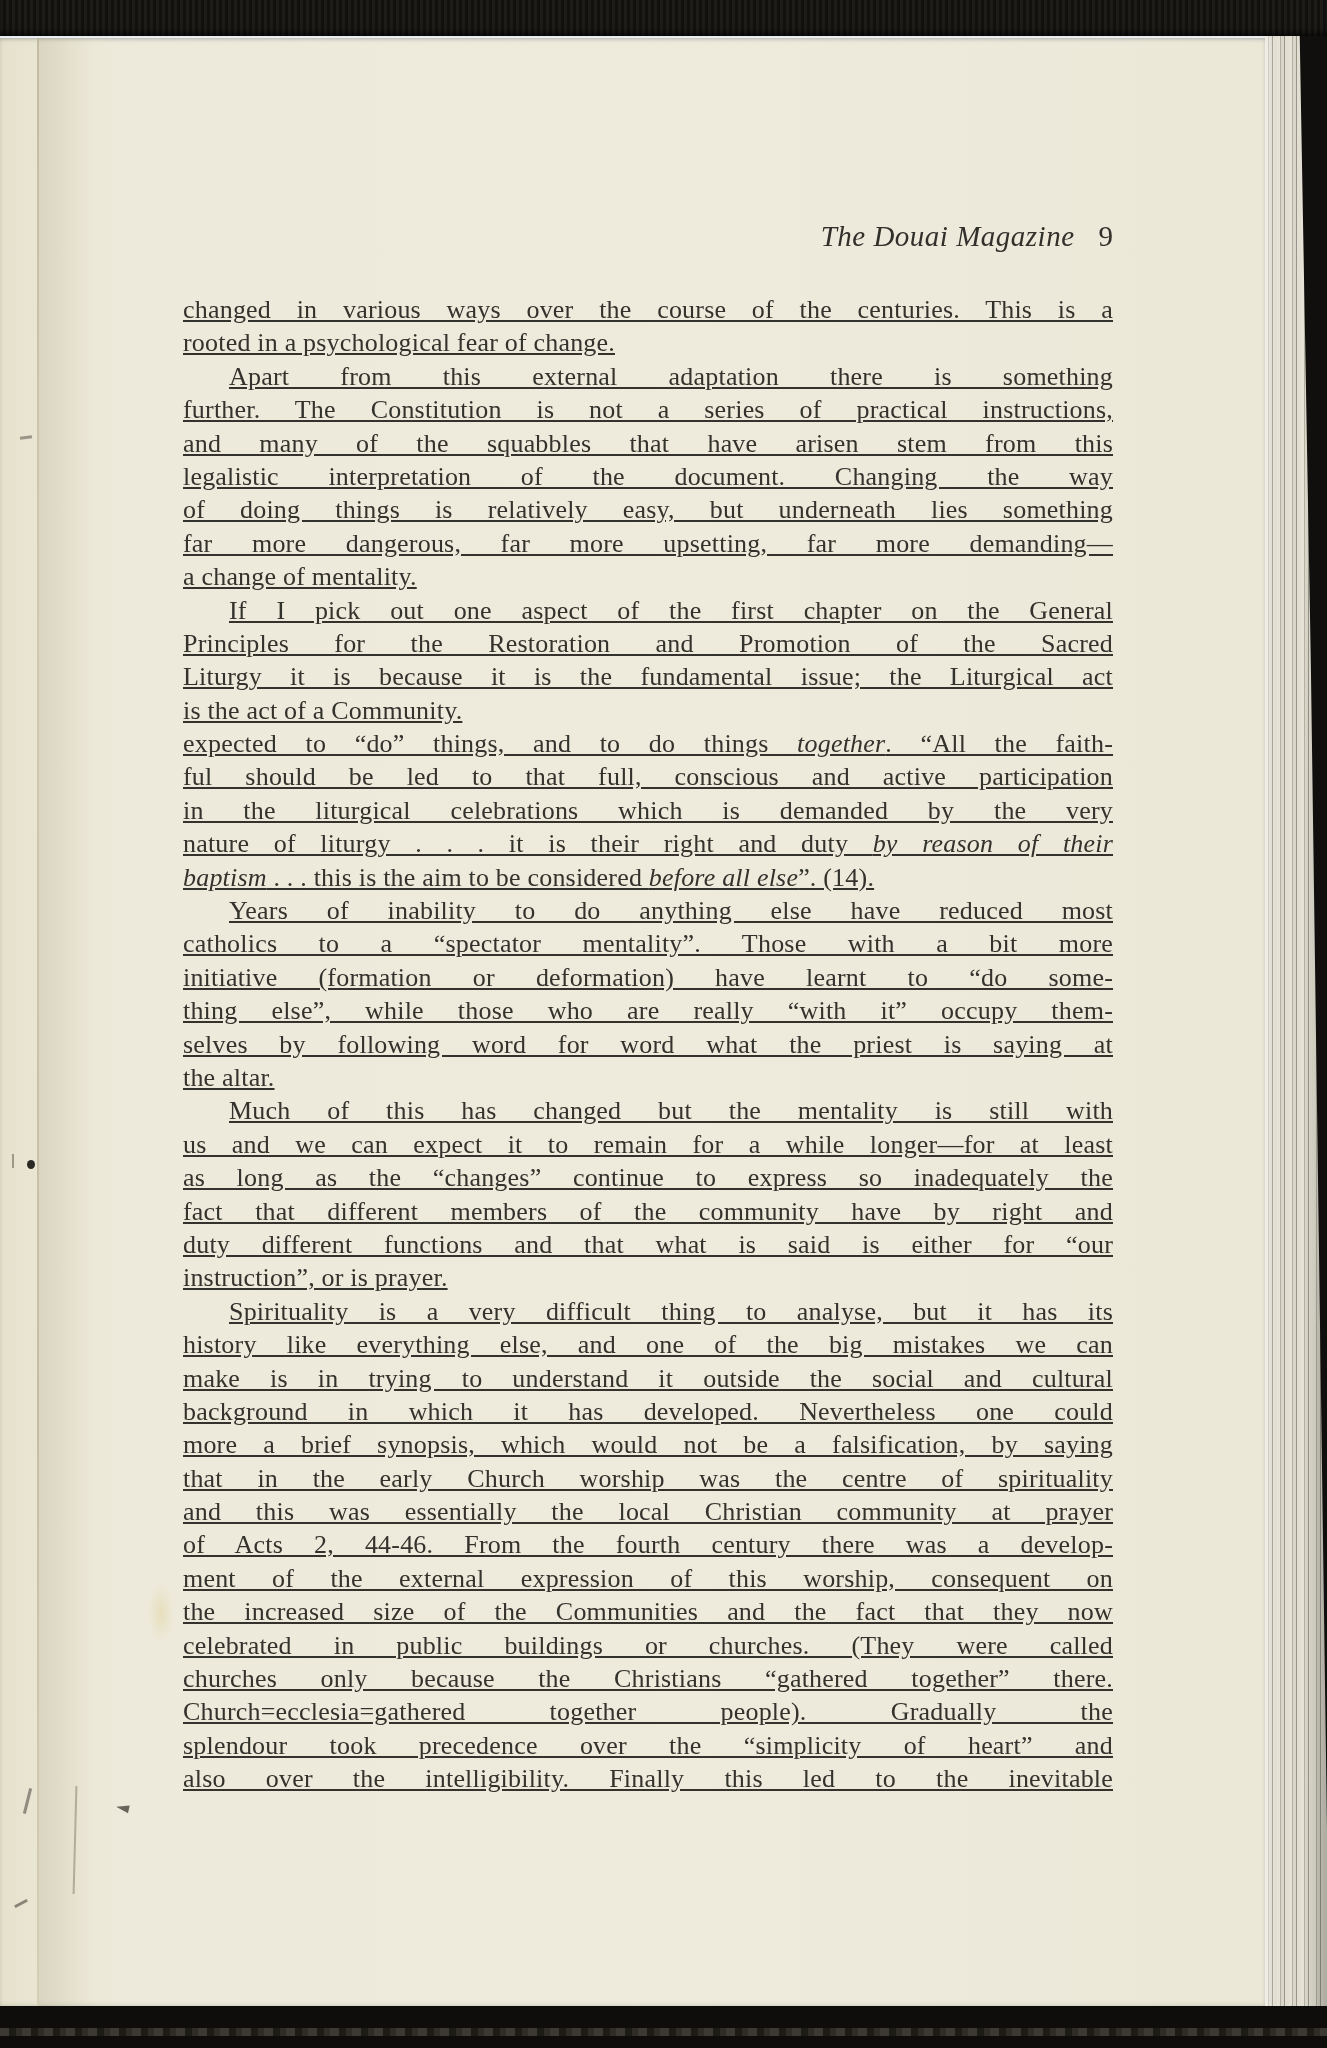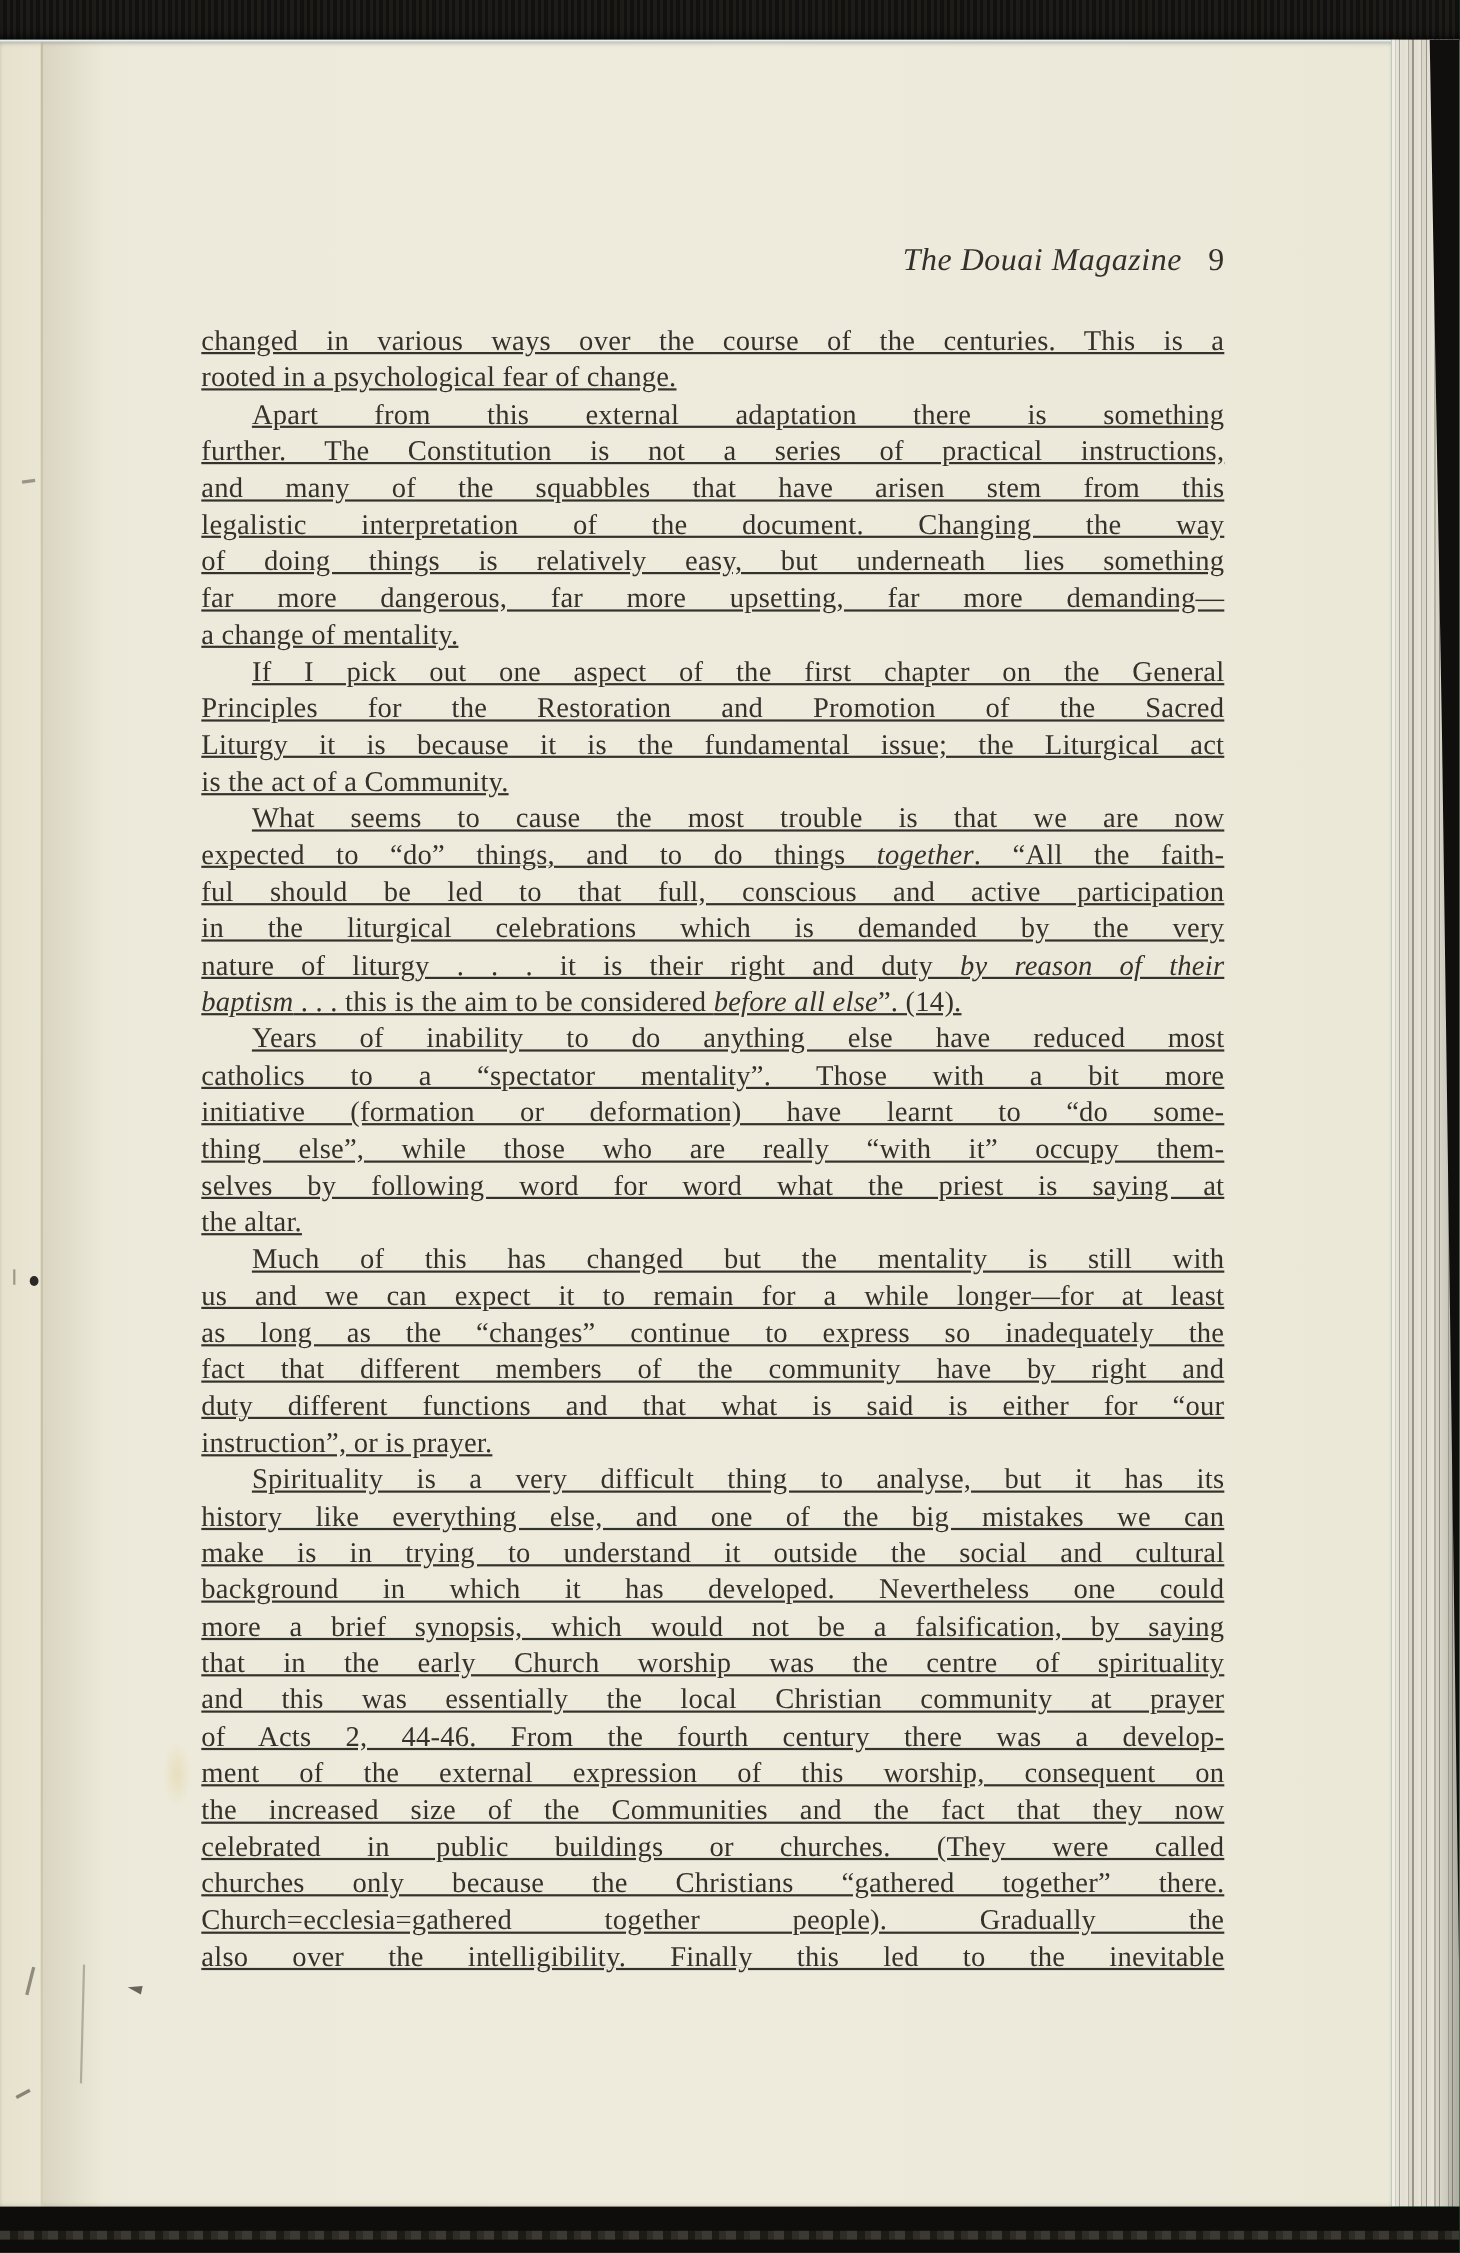"What seems to cause the" div.tline { html: <div><span>What seems to cause the most trouble is that we are now</span></div> -> none }
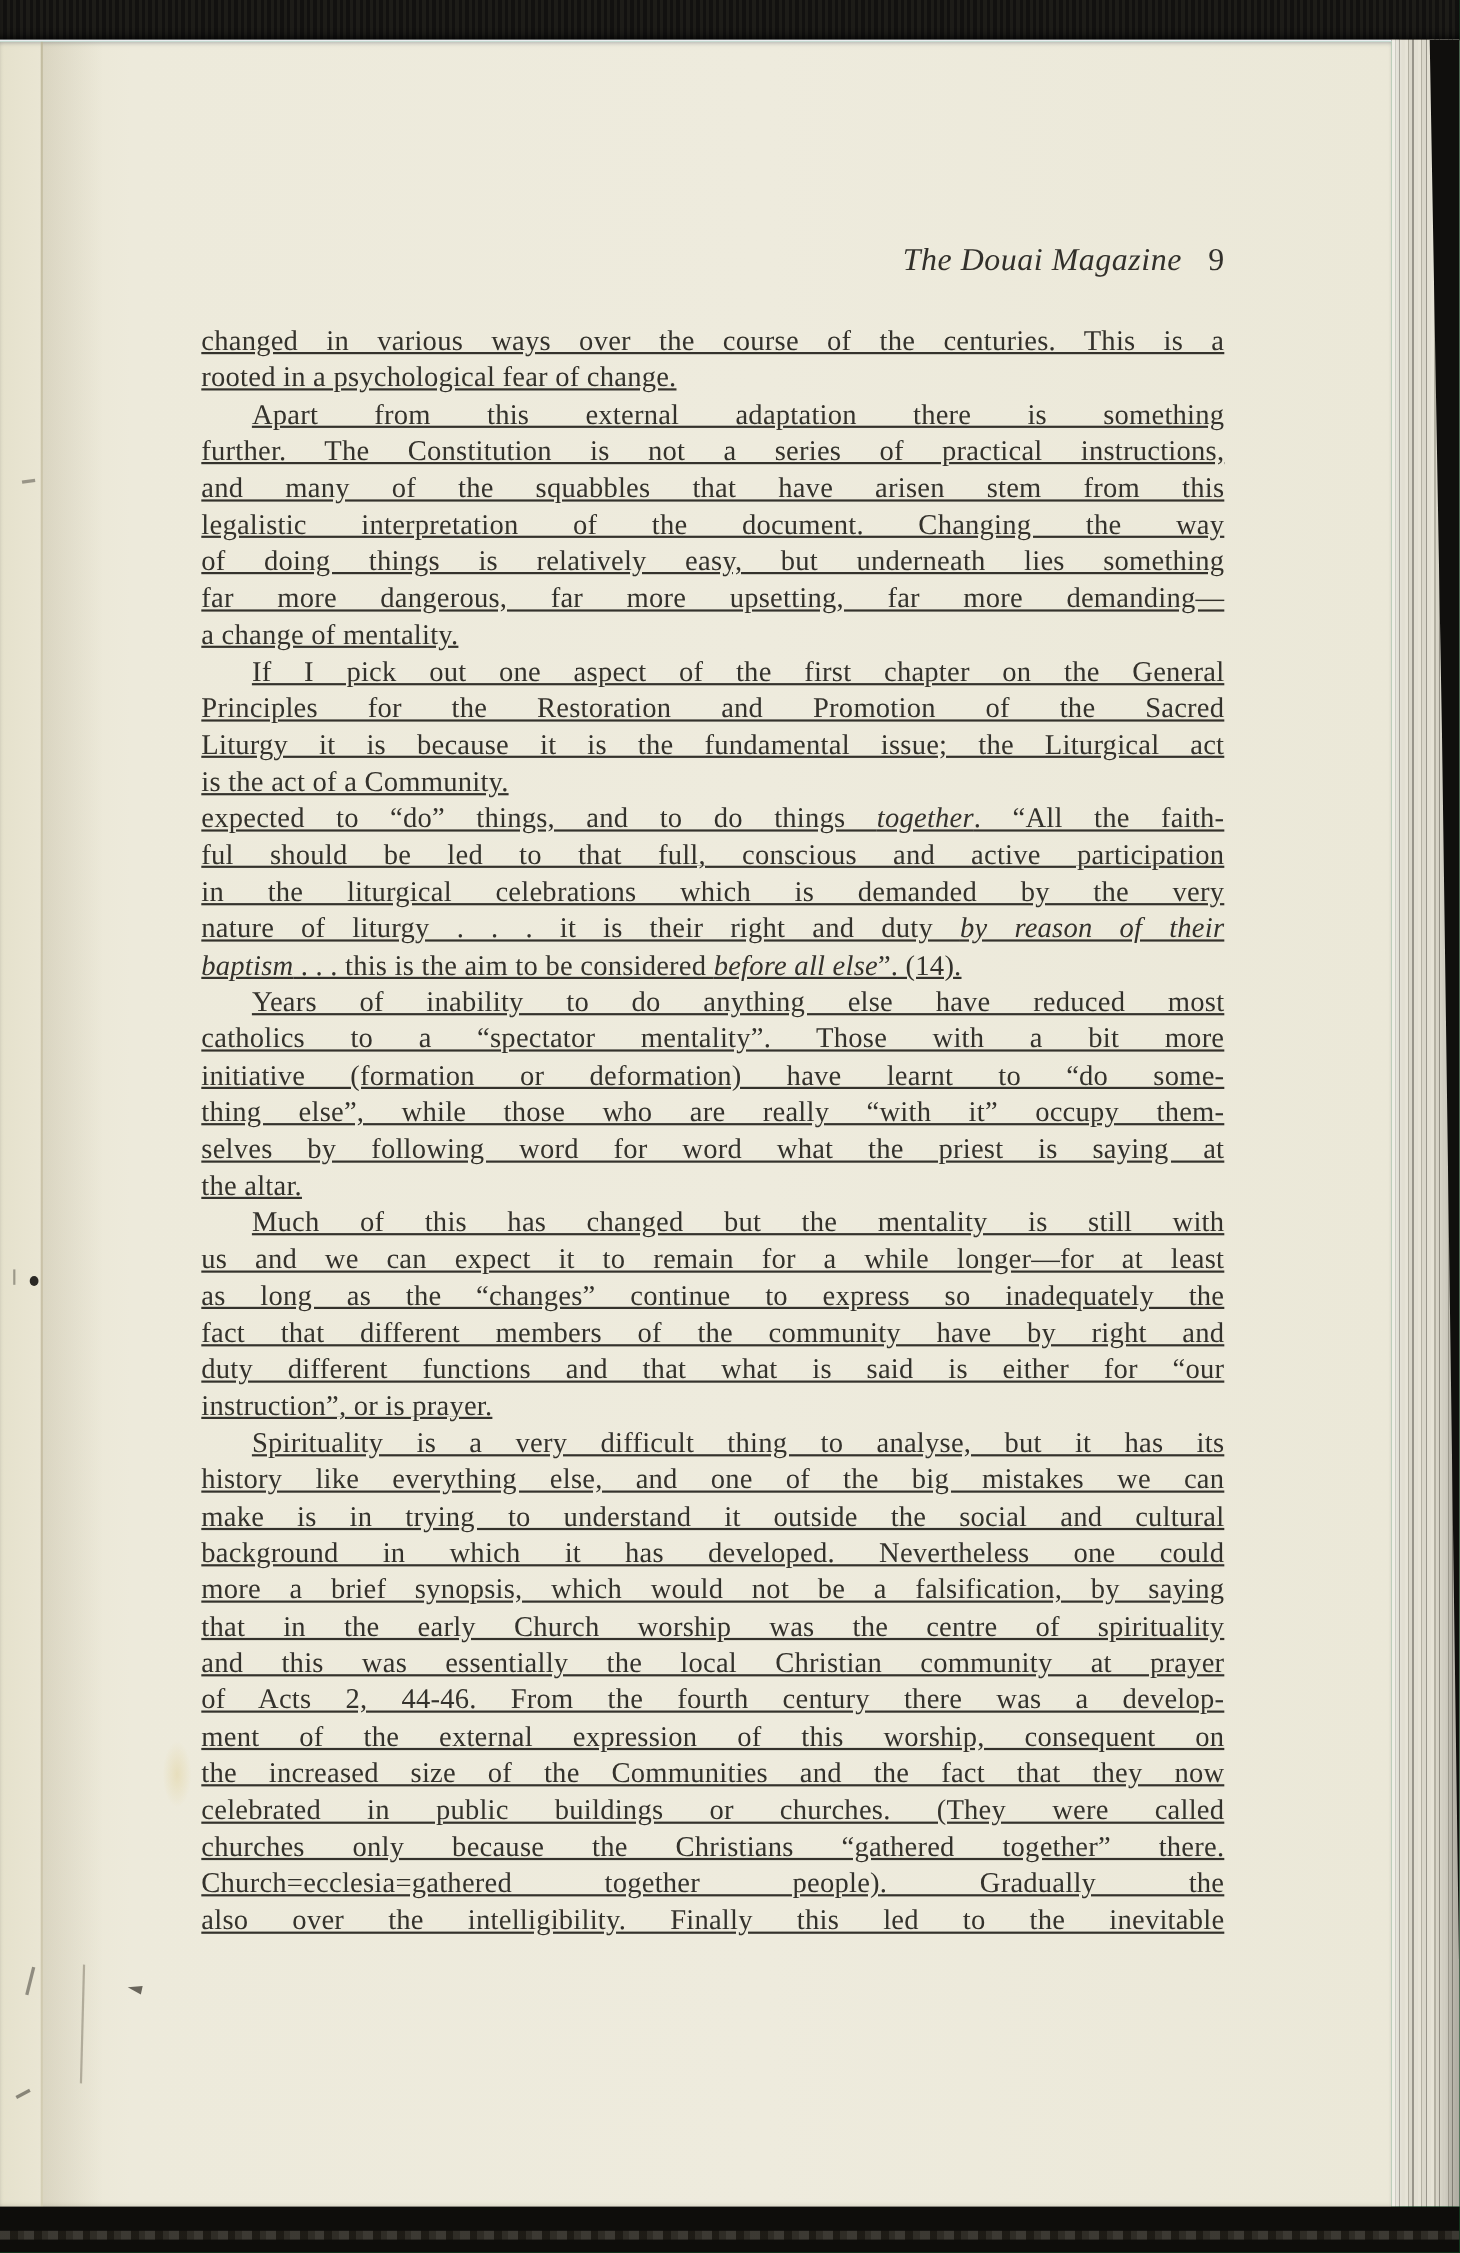"splendour took precedence over the" div.tline { html: none -> <div><span>splendour took precedence over the “simplicity of heart” and</span></div> }
